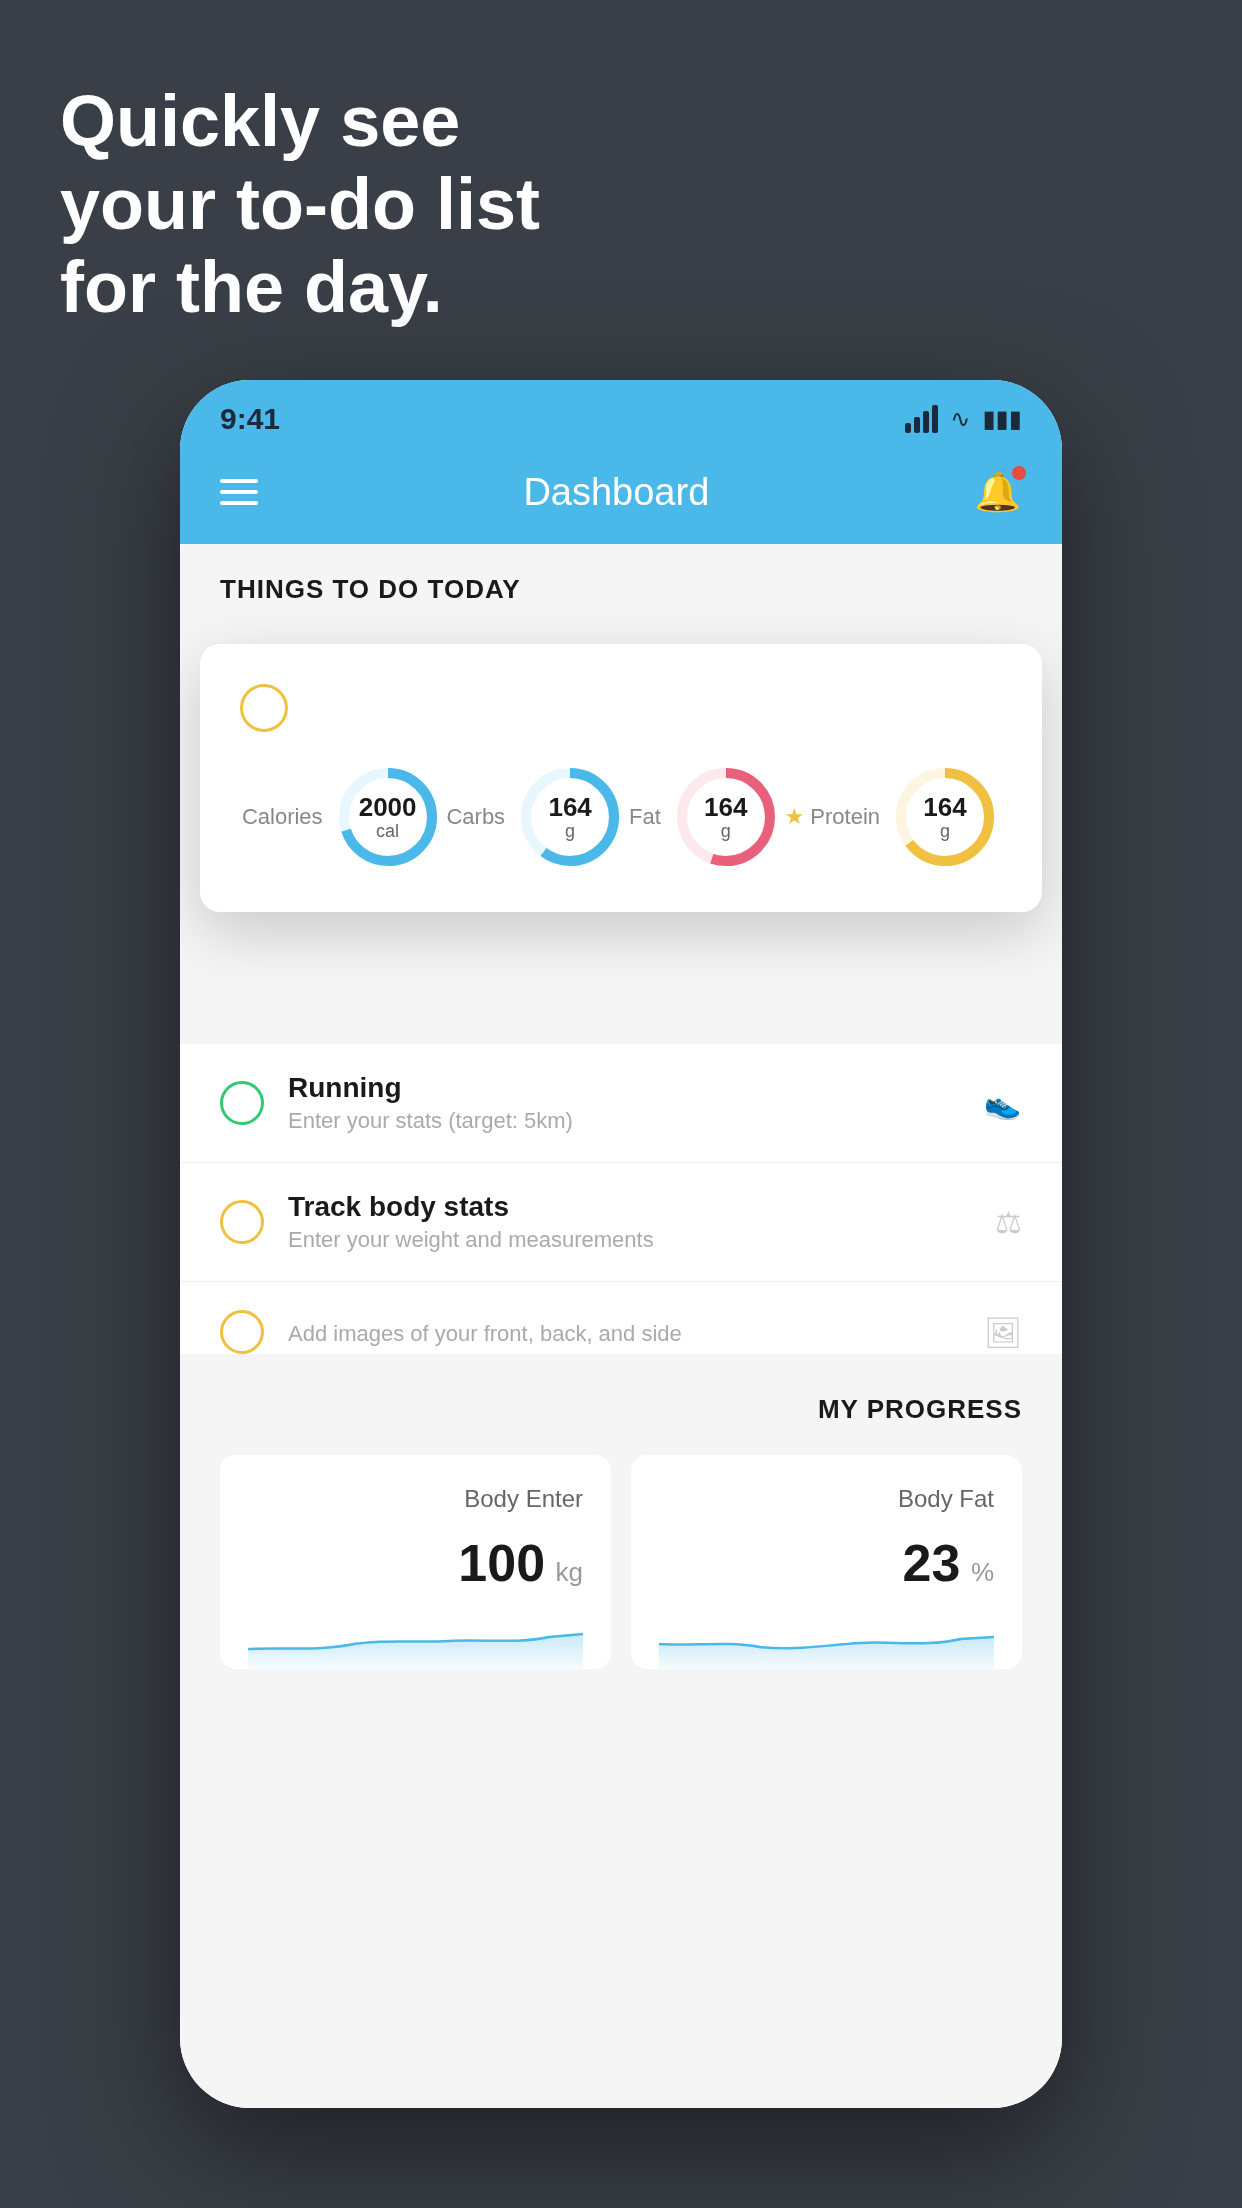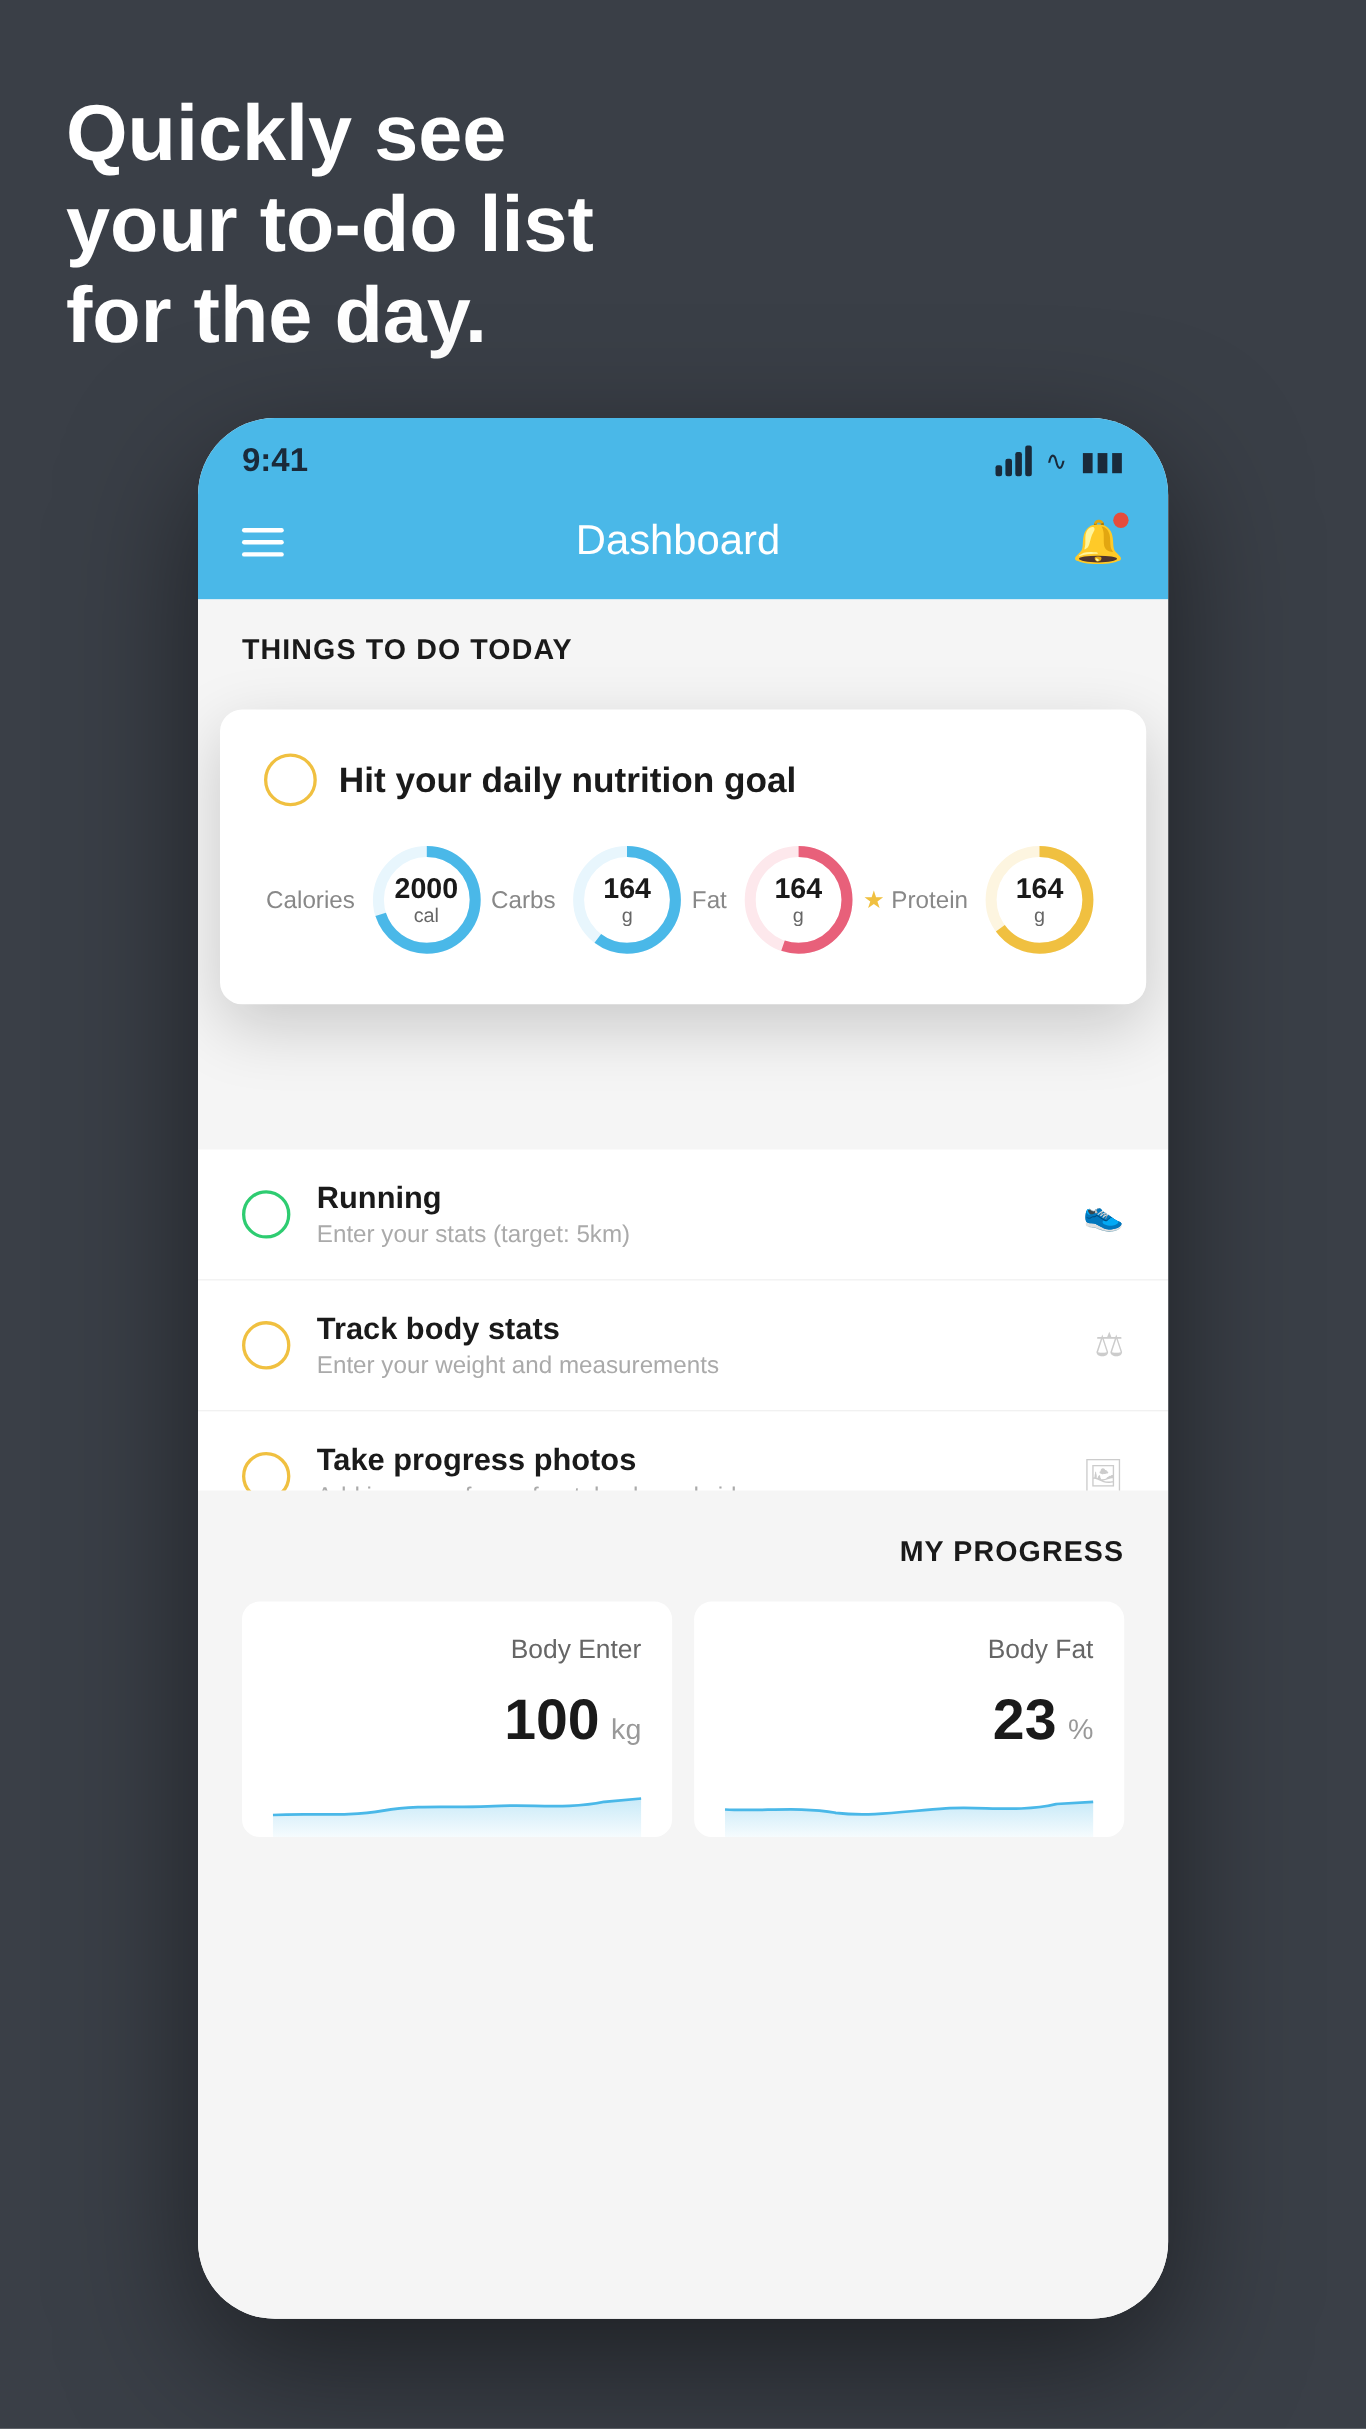"Hit your daily nutrition goal" span.card-title { html: <span>Hit your daily nutrition goal</span> -> none }
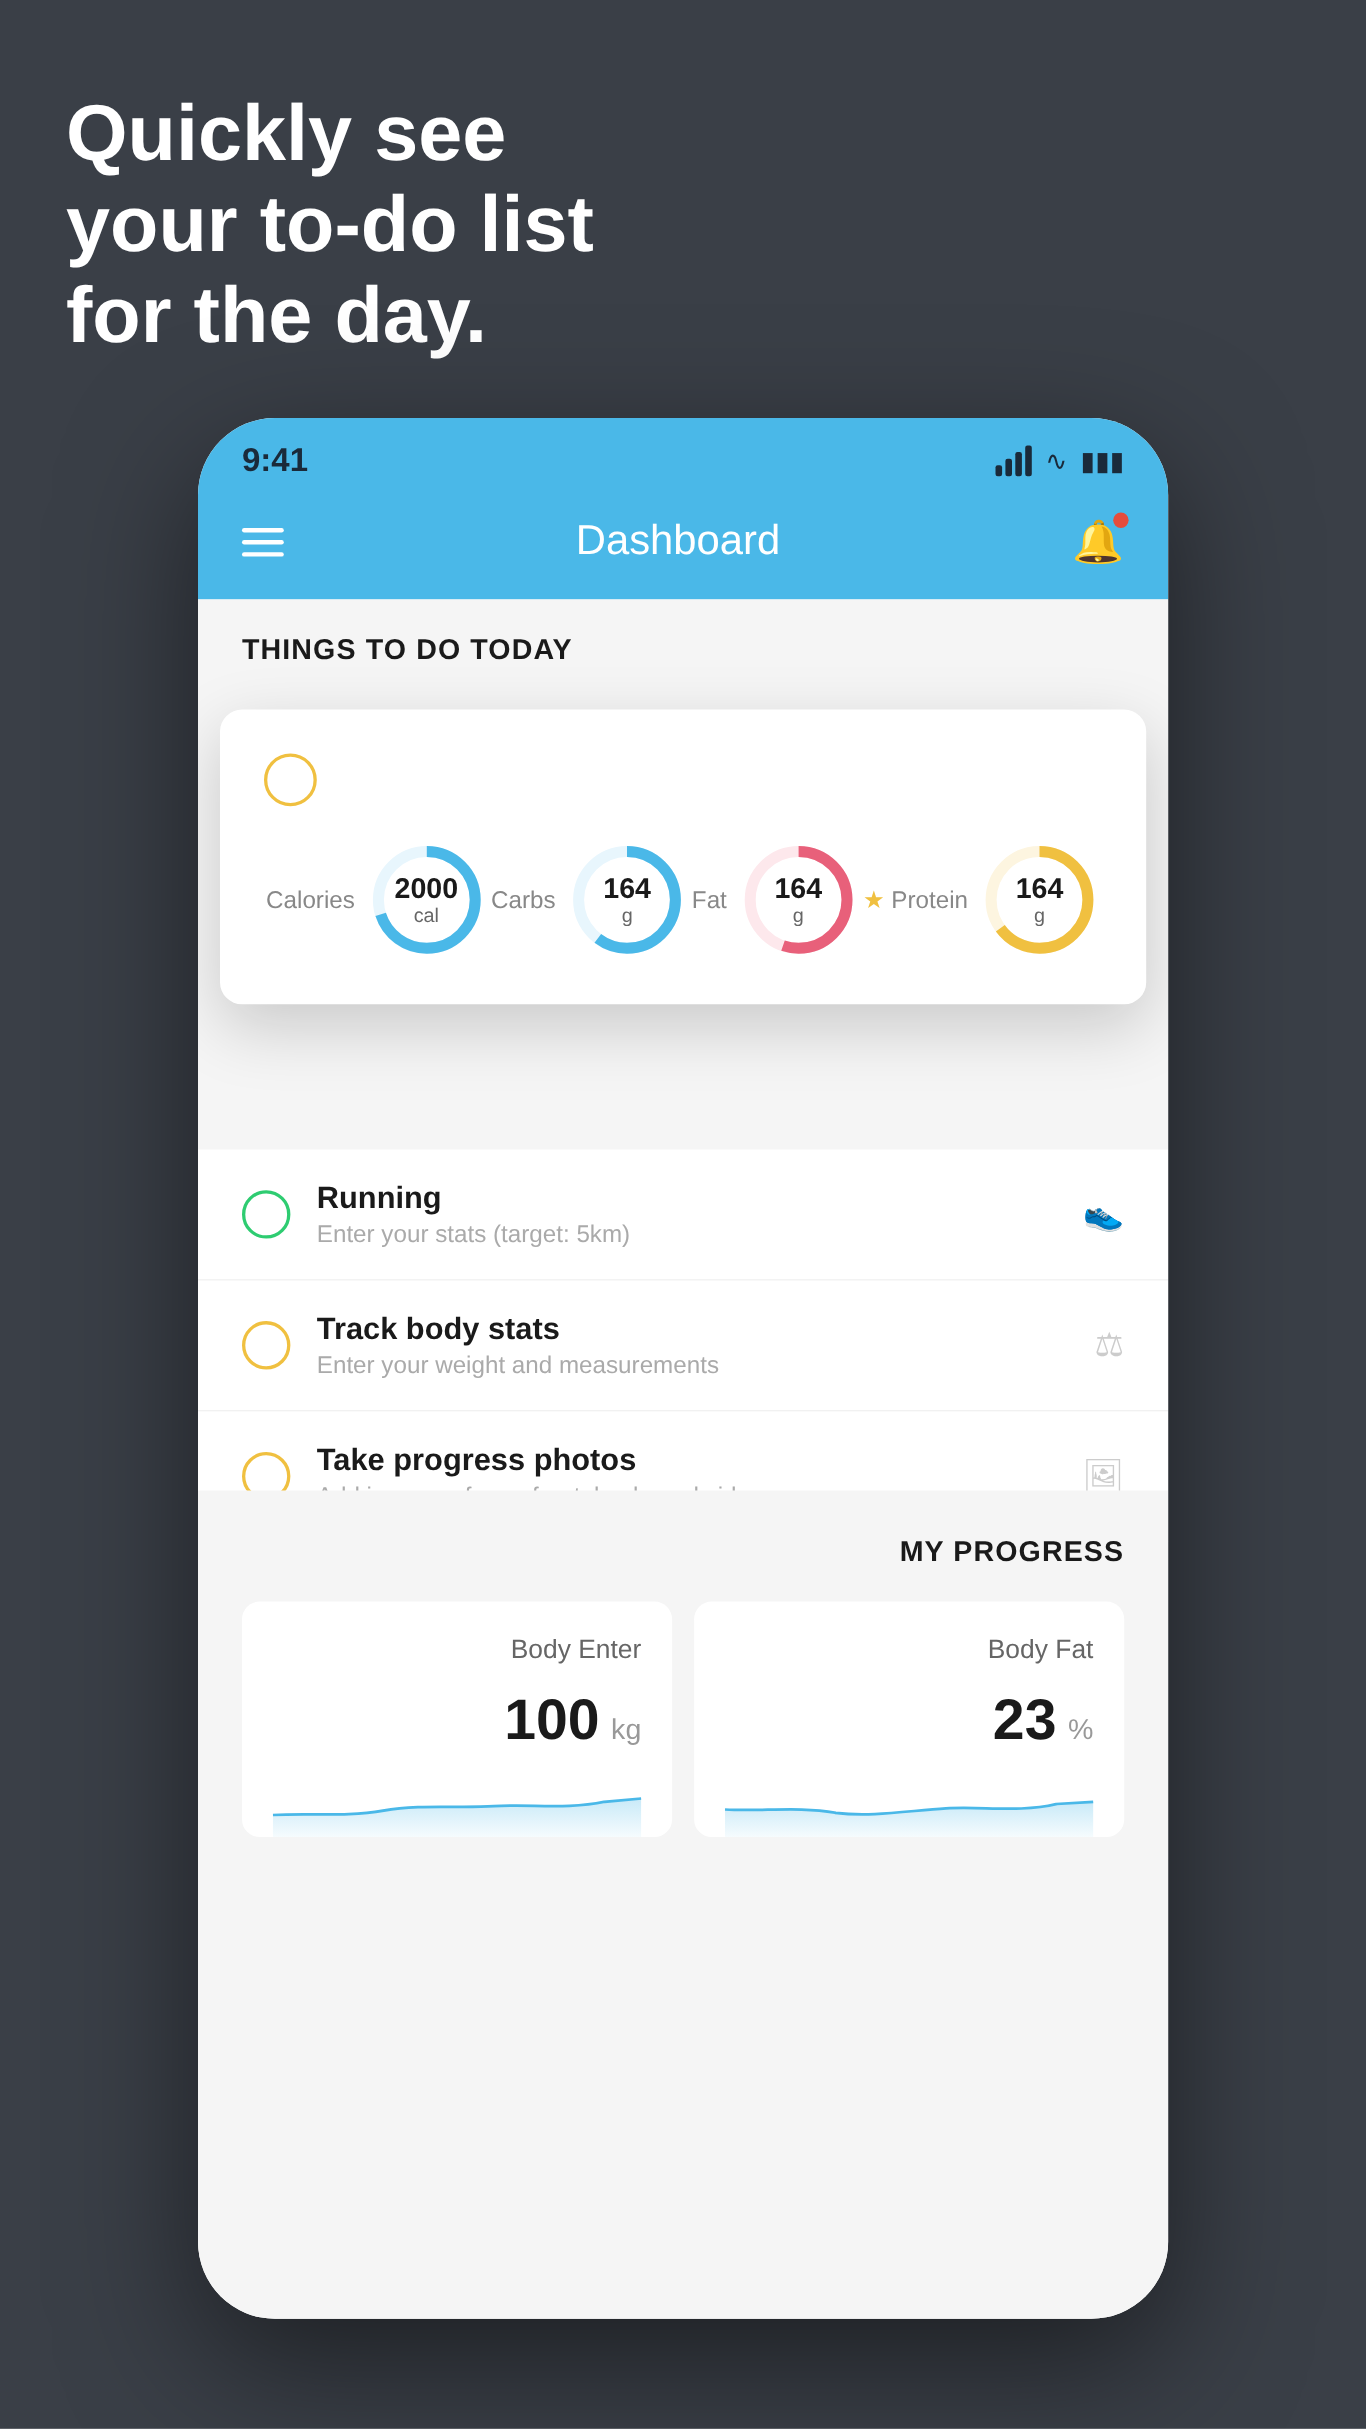"Take progress photos" div.list-title { html: <div>Take progress photos</div> -> none }
